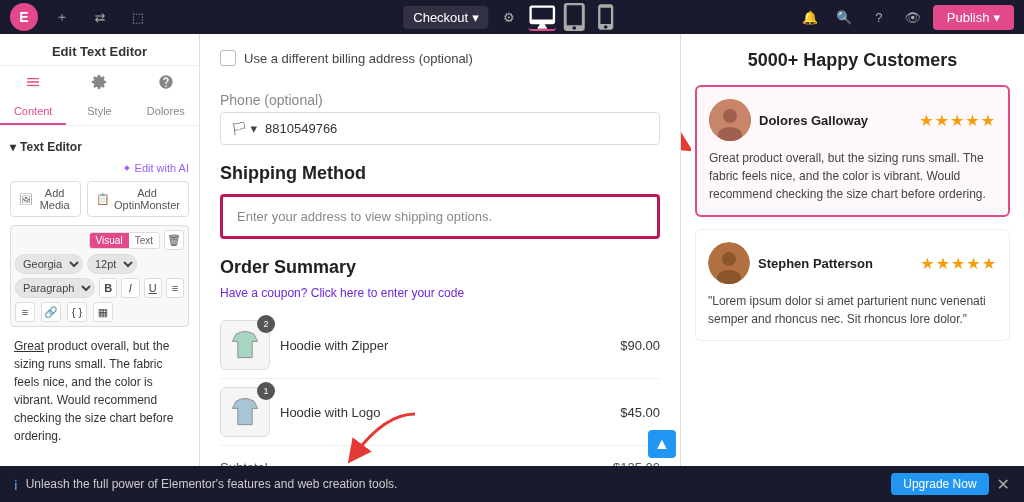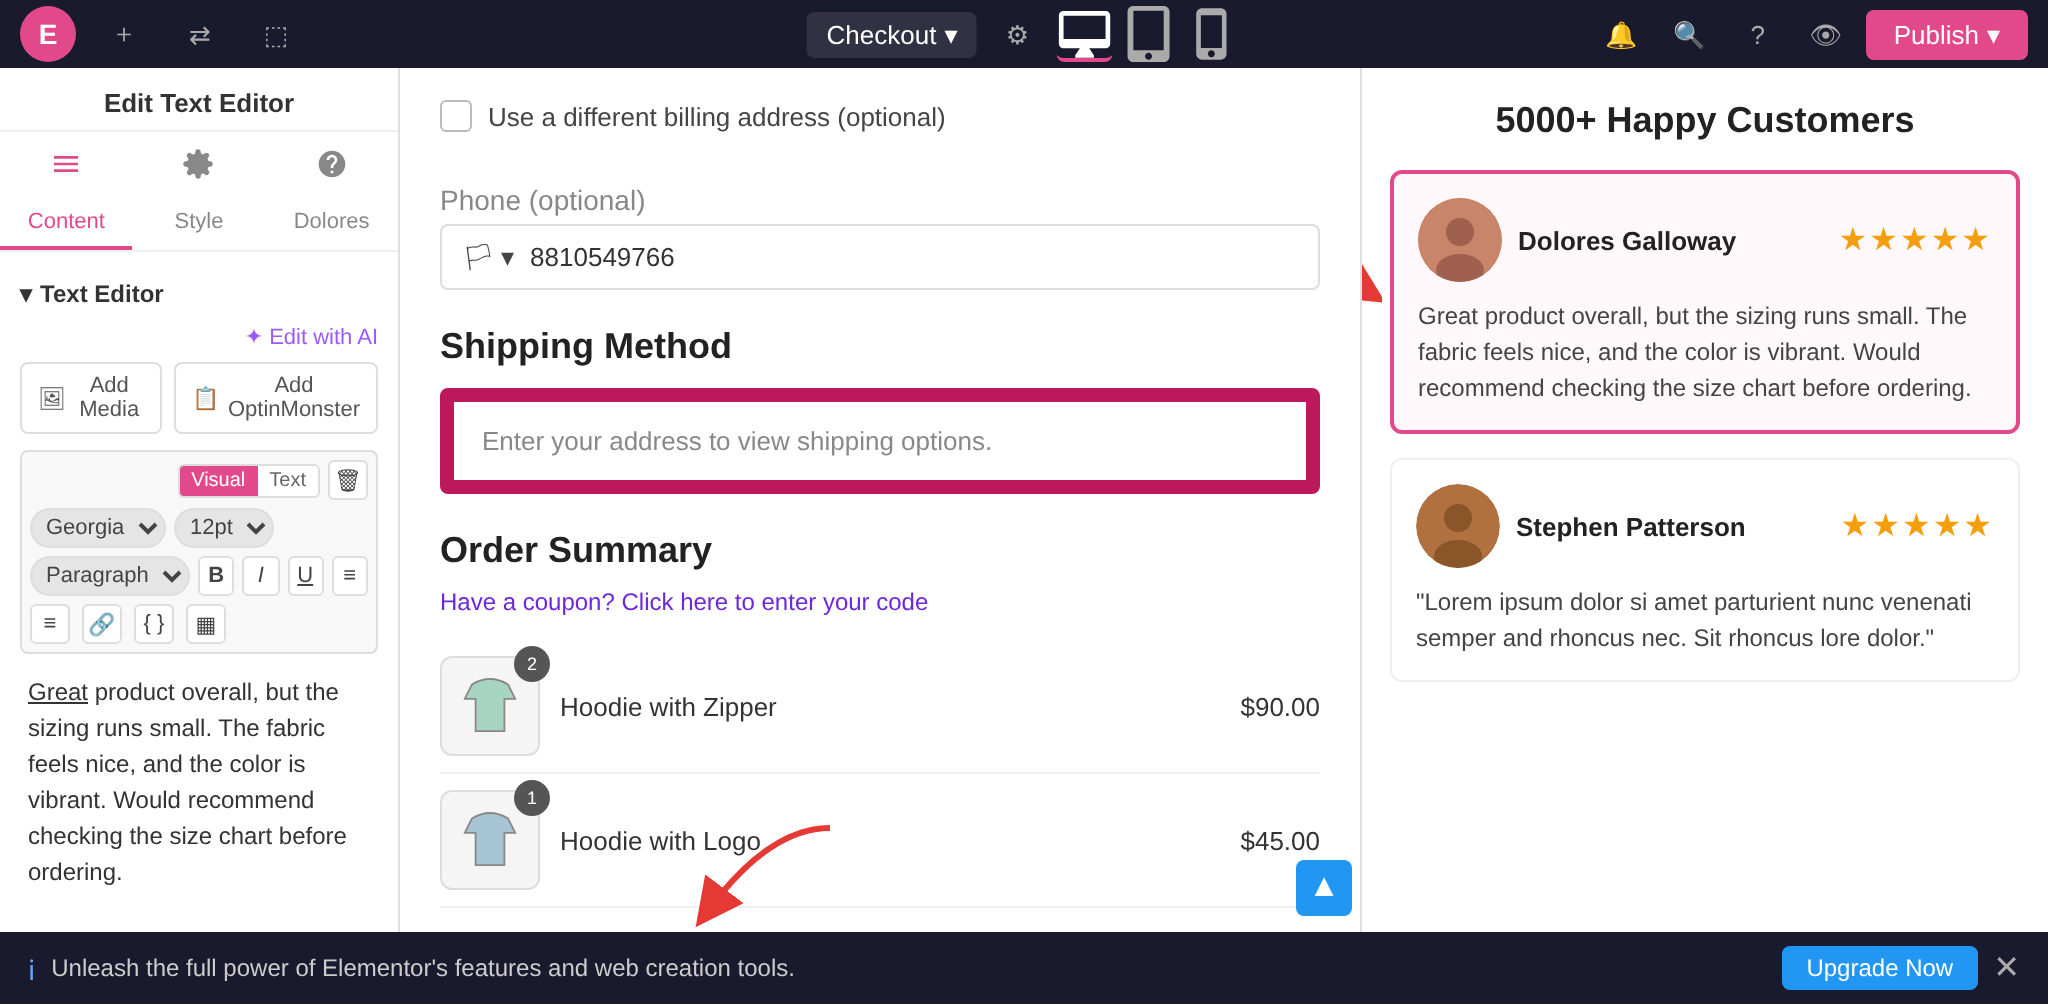"Enter your address to view" .shipping-box { border: 7px solid #be185d -> 3px solid #be185d }
